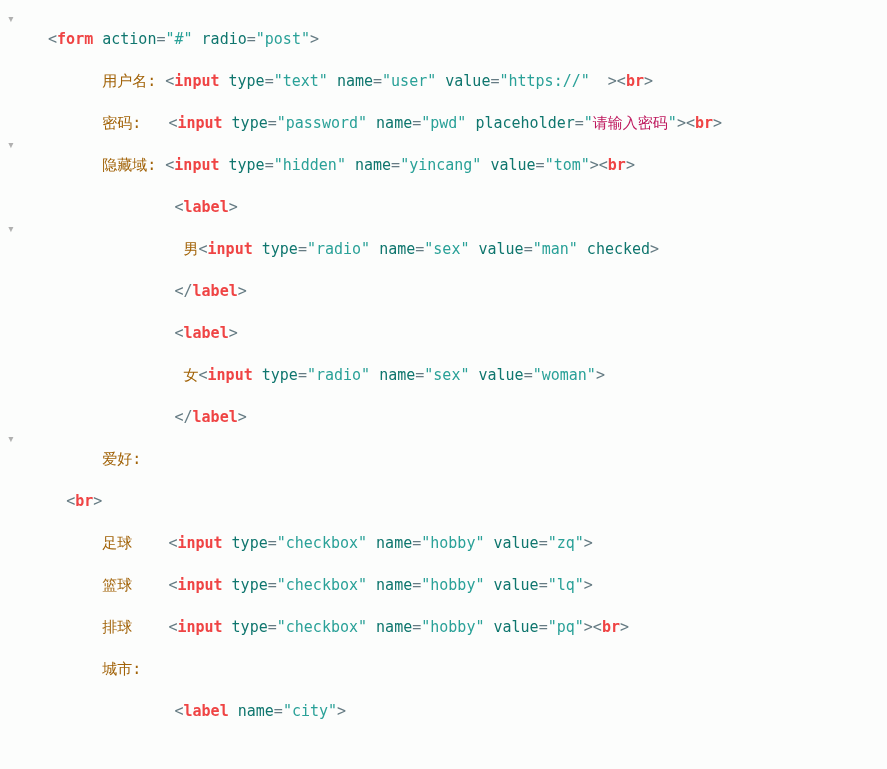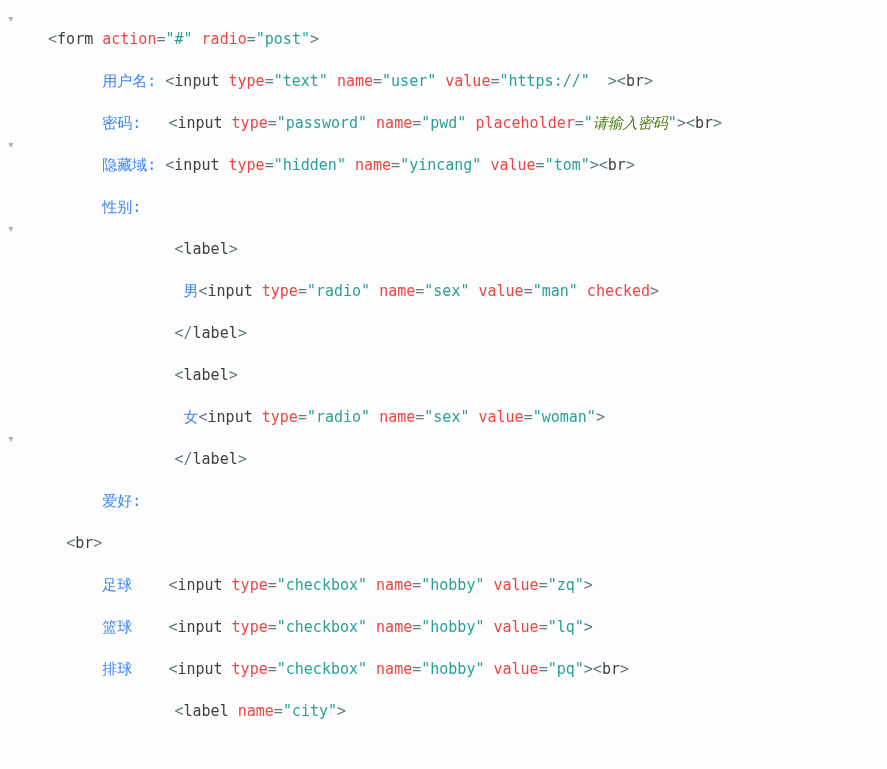"form" .name { color: #404040 -> #ef4444; font-weight: none -> bold }
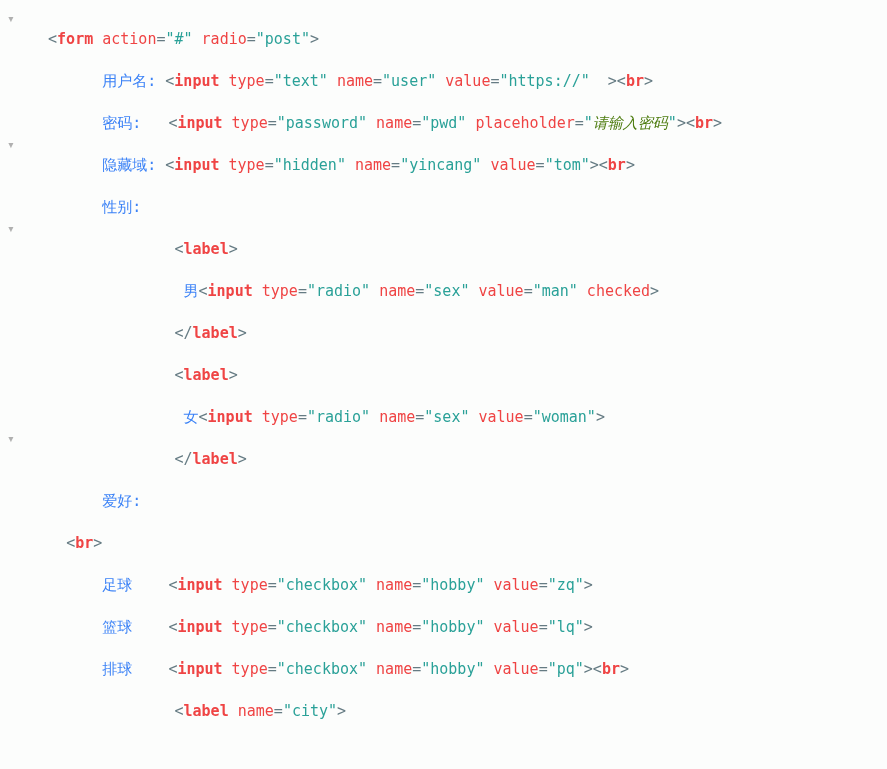"action" .attr { color: #ef4444 -> #0f766e }
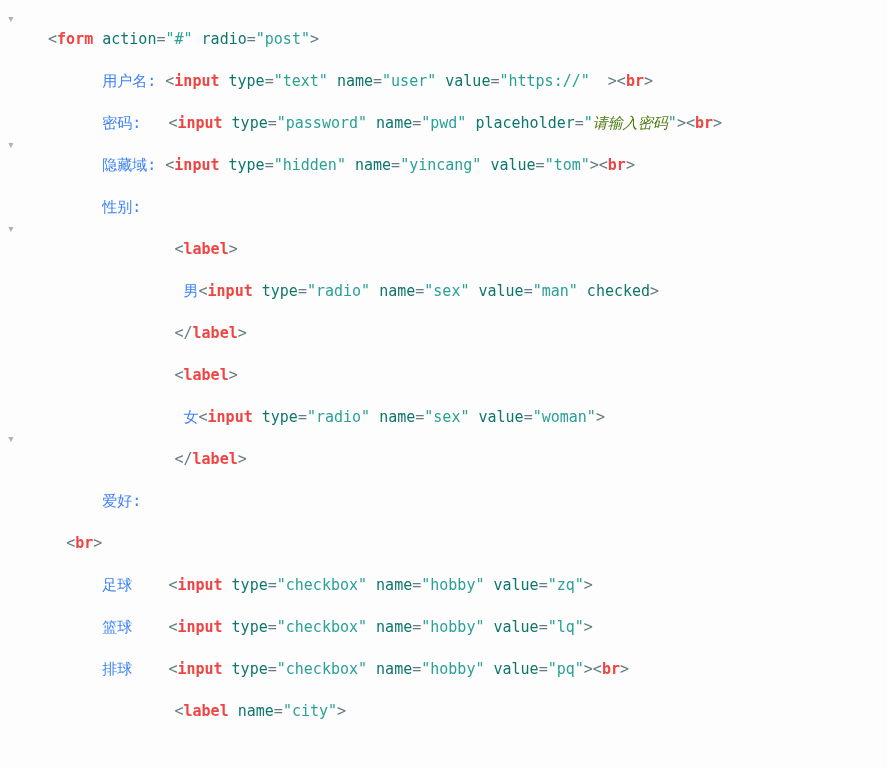"用户名:" .text { color: #3b82f6 -> #a16207 }
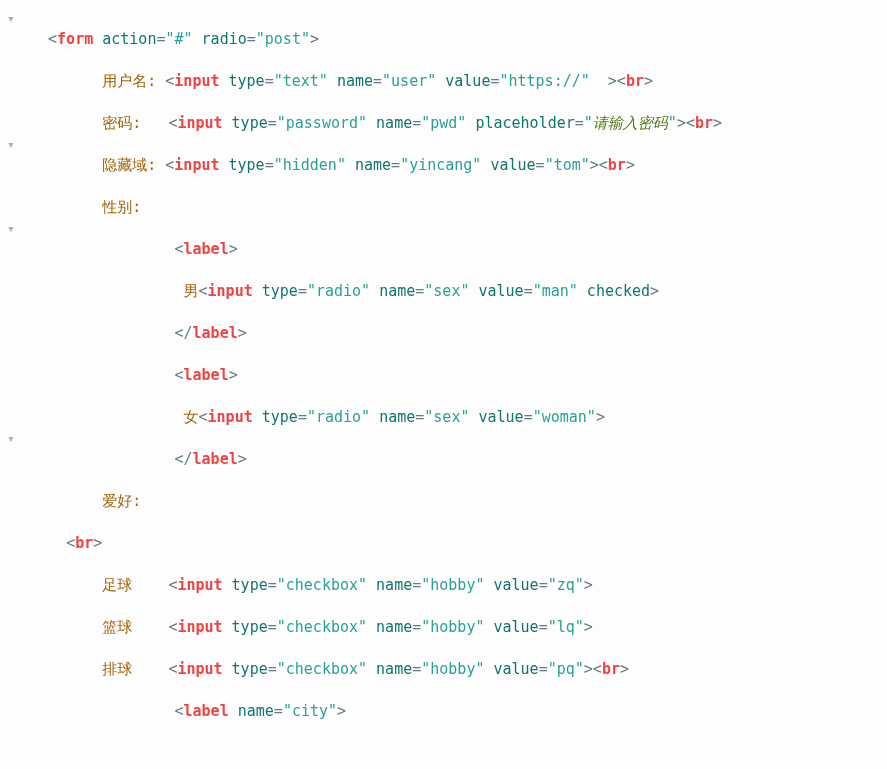"请输入密码" .orange { color: #4d7c0f -> #be185d; font-style: italic -> none }
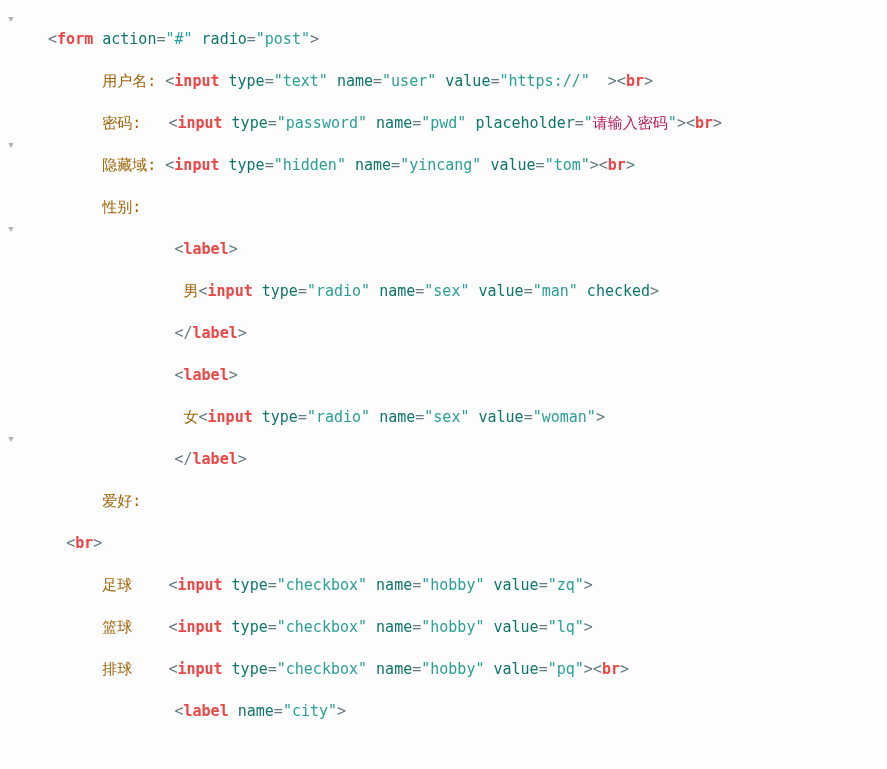"性别:" span.line { html: <span><span> </span><span>性别:</span></span> -> none }
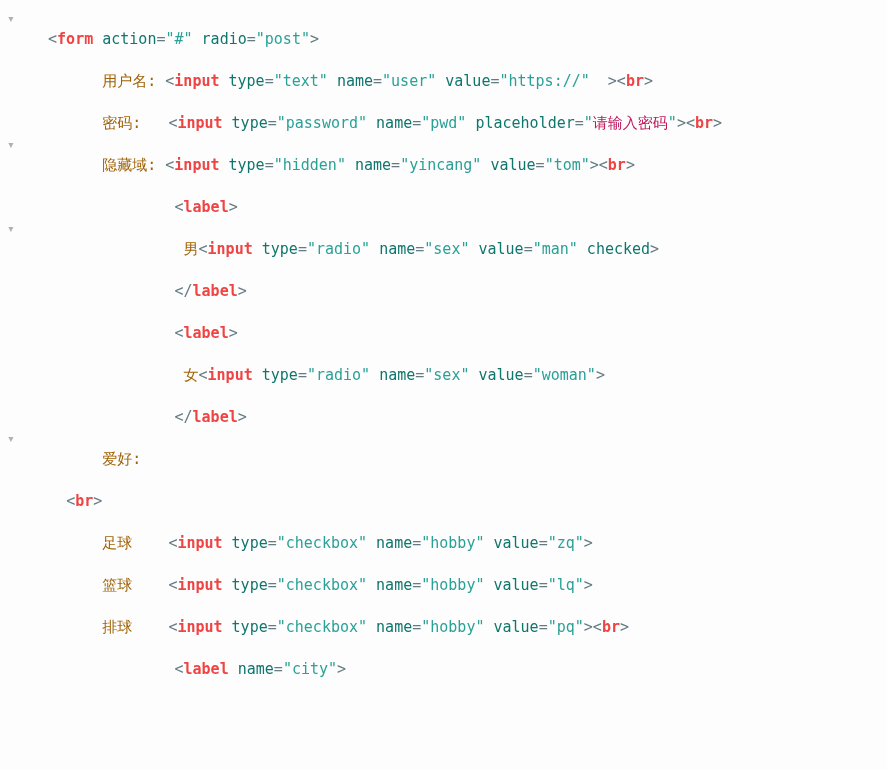"城市:" span.line { html: none -> <span><span> </span><span>城市:</span></span> }
